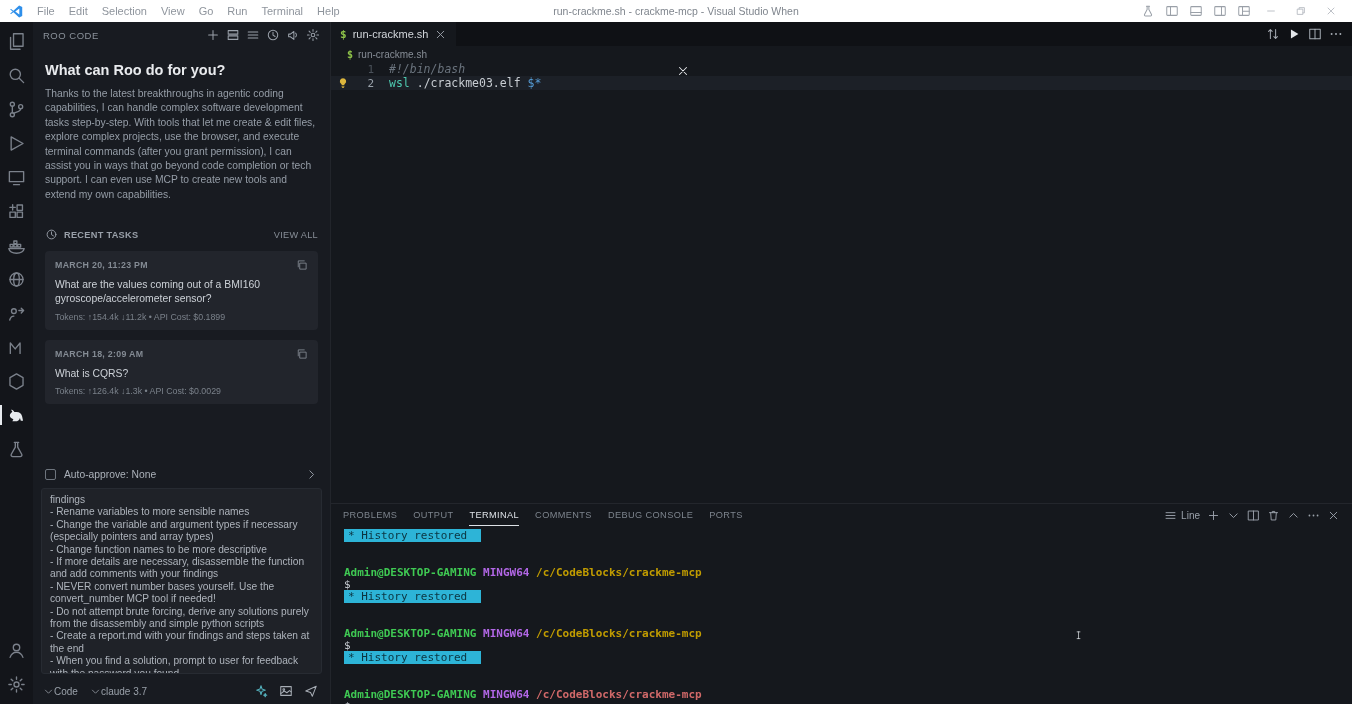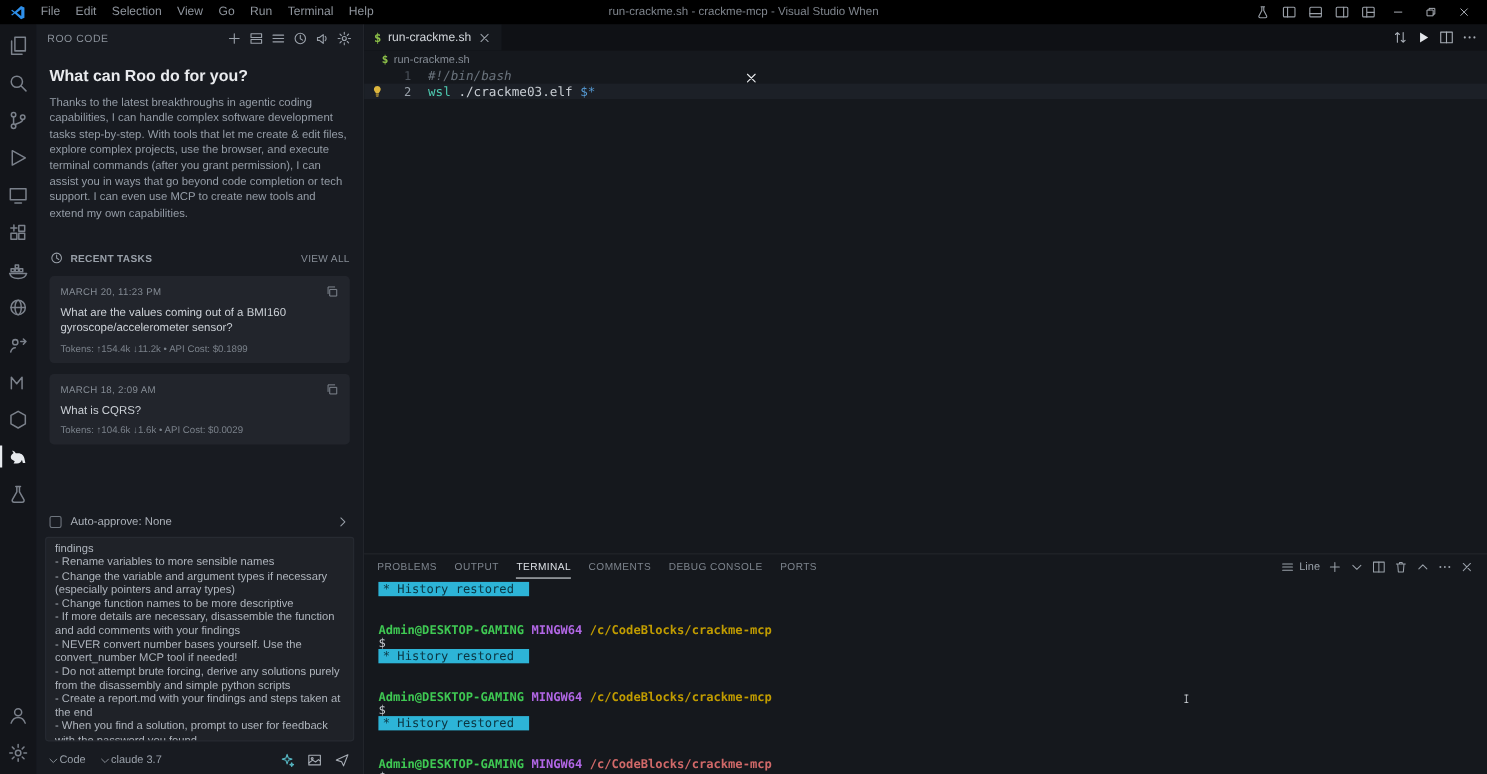"File" .titlebar { background: #000000 -> #ffffff }
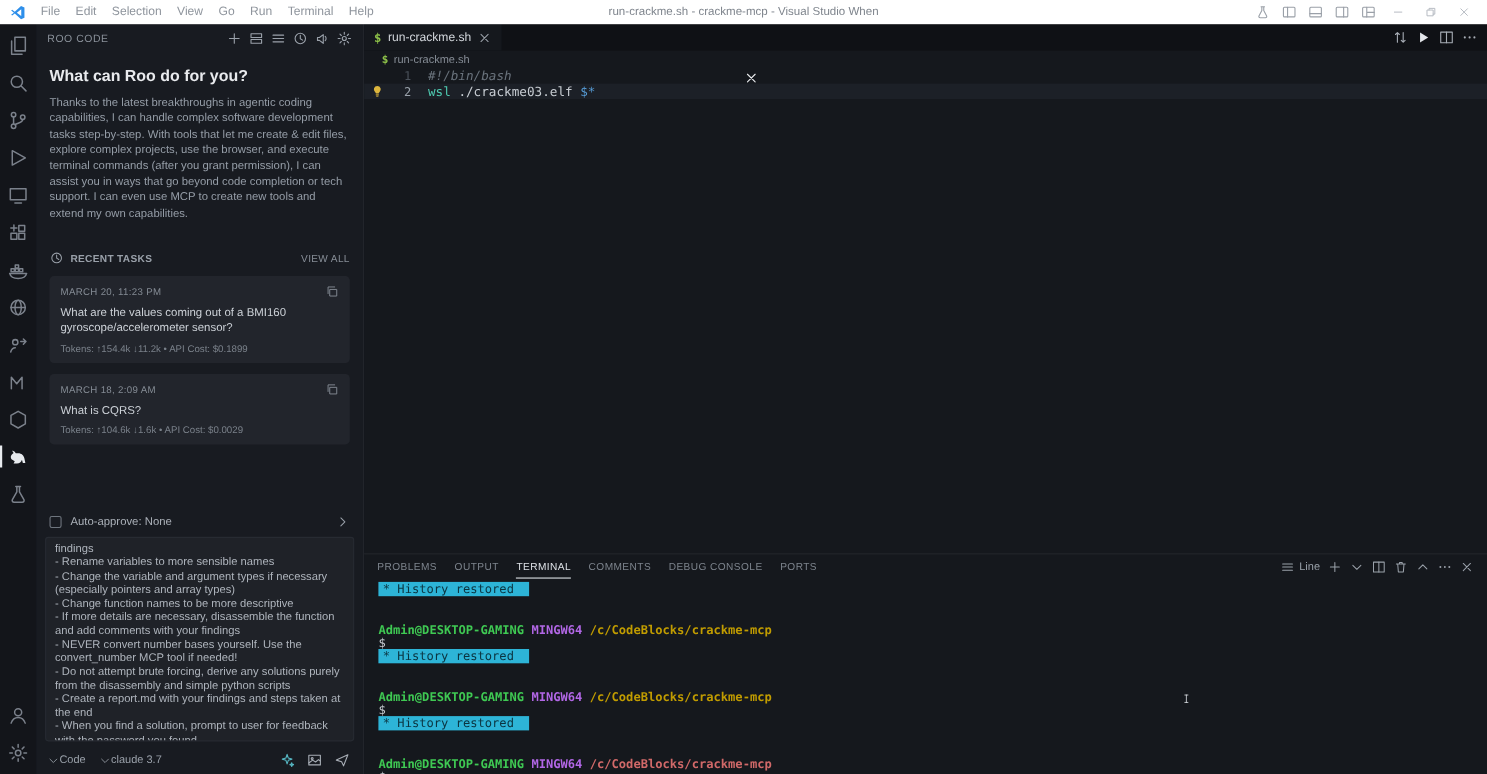"MARCH 20, 11:23 PM" .tc-head { font-weight: 400 -> 700 }
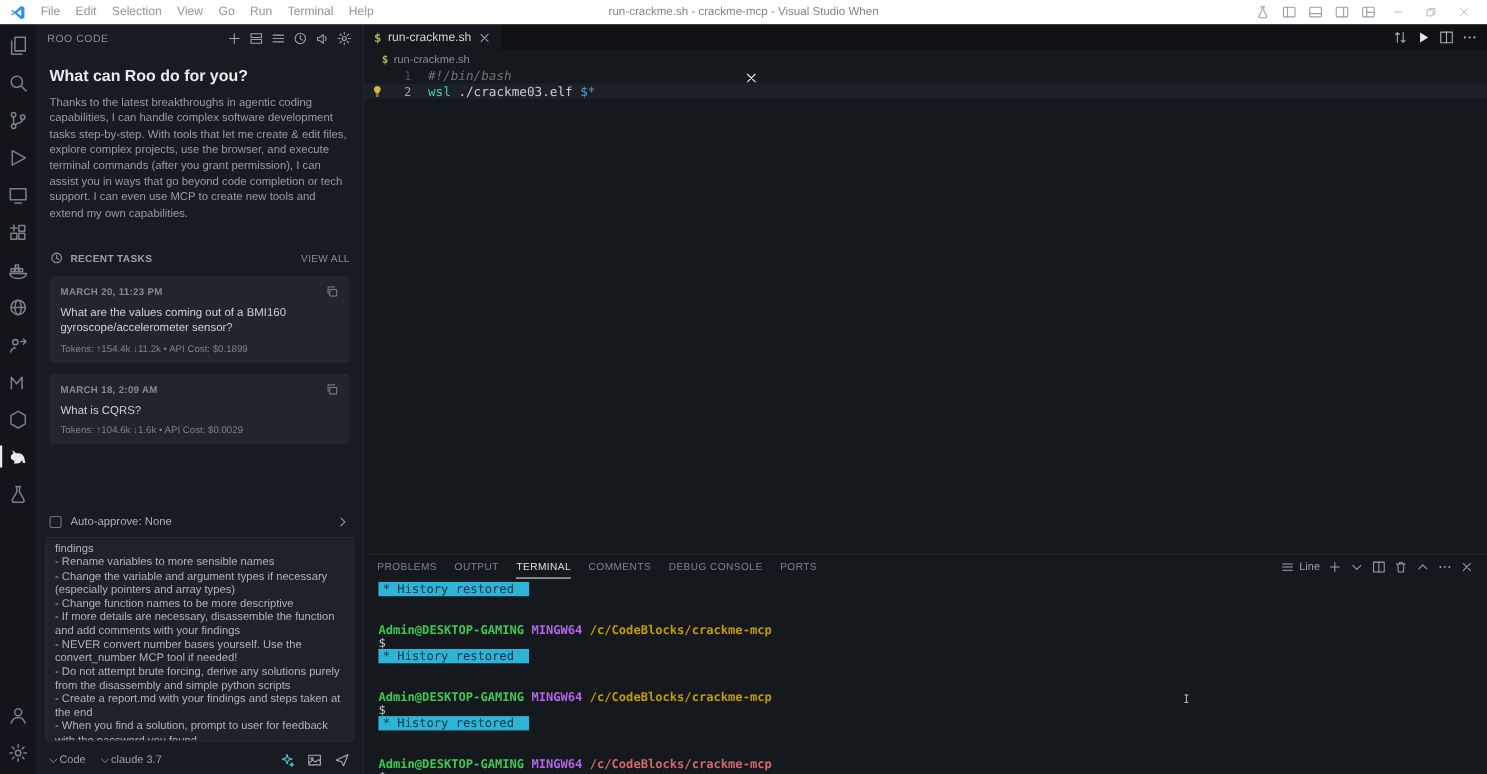"Tokens: ↑104.6k ↓1.6k • API" div.tc-meta { text: 104.6k ↓1.6k -> 126.4k ↓1.3k }
